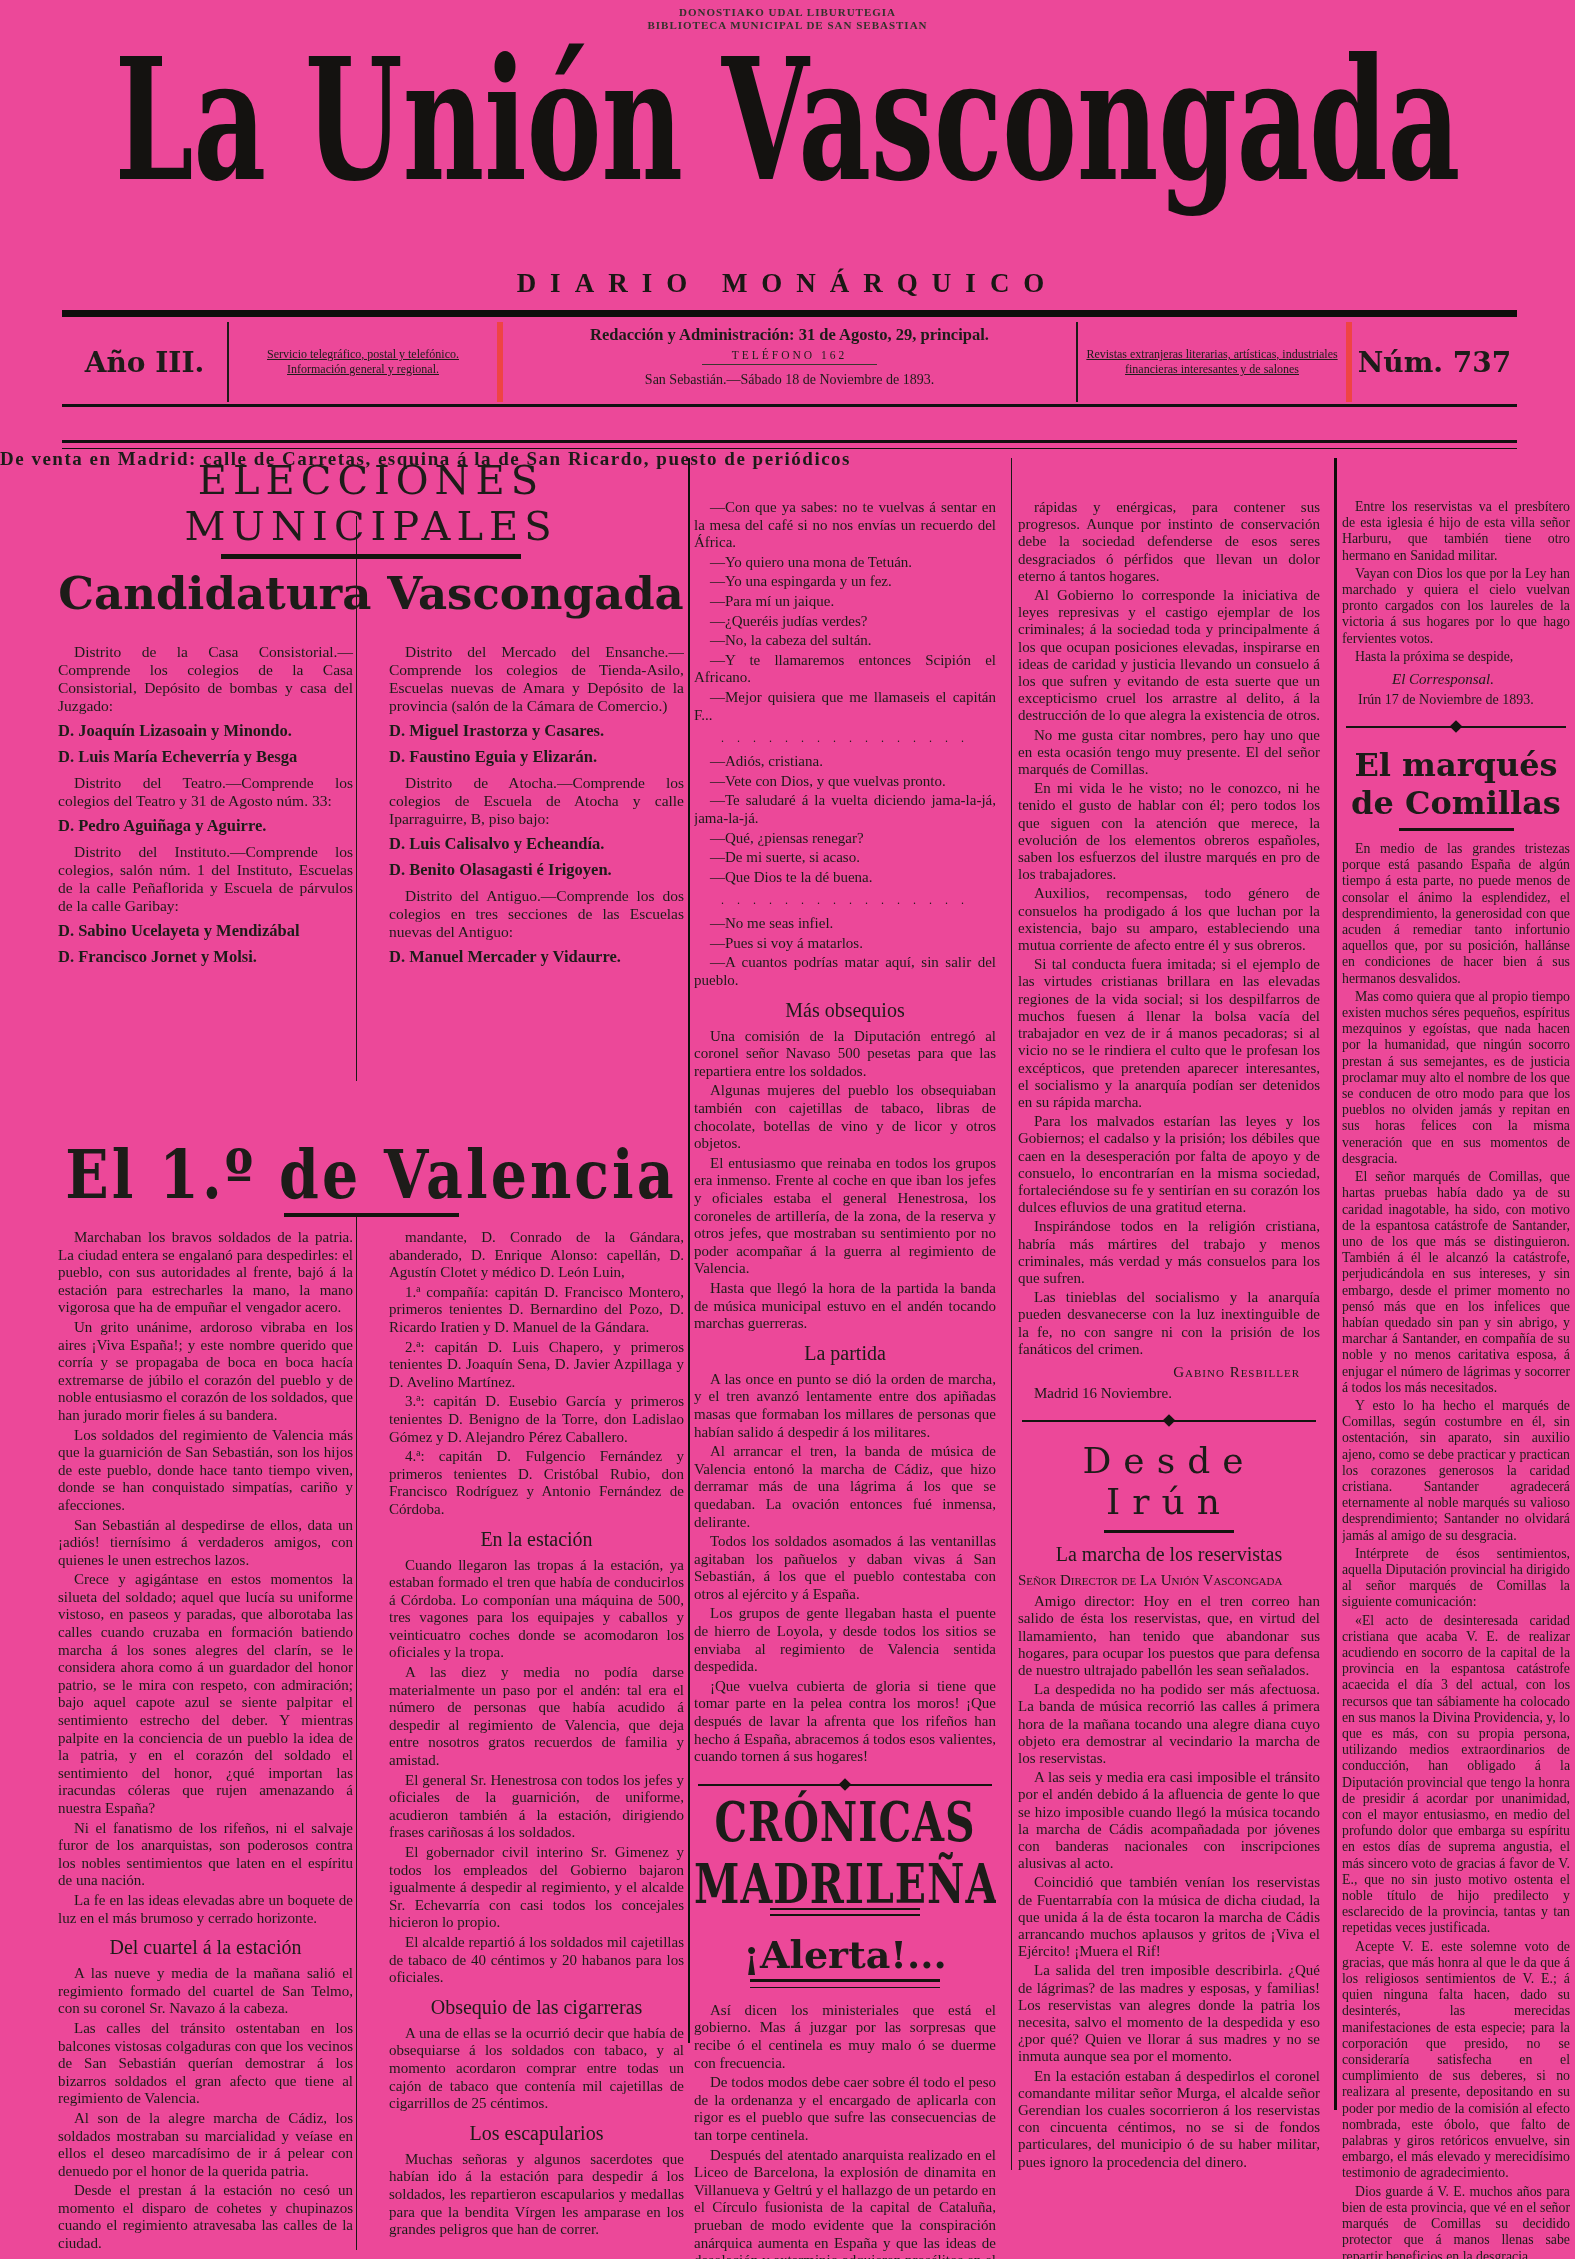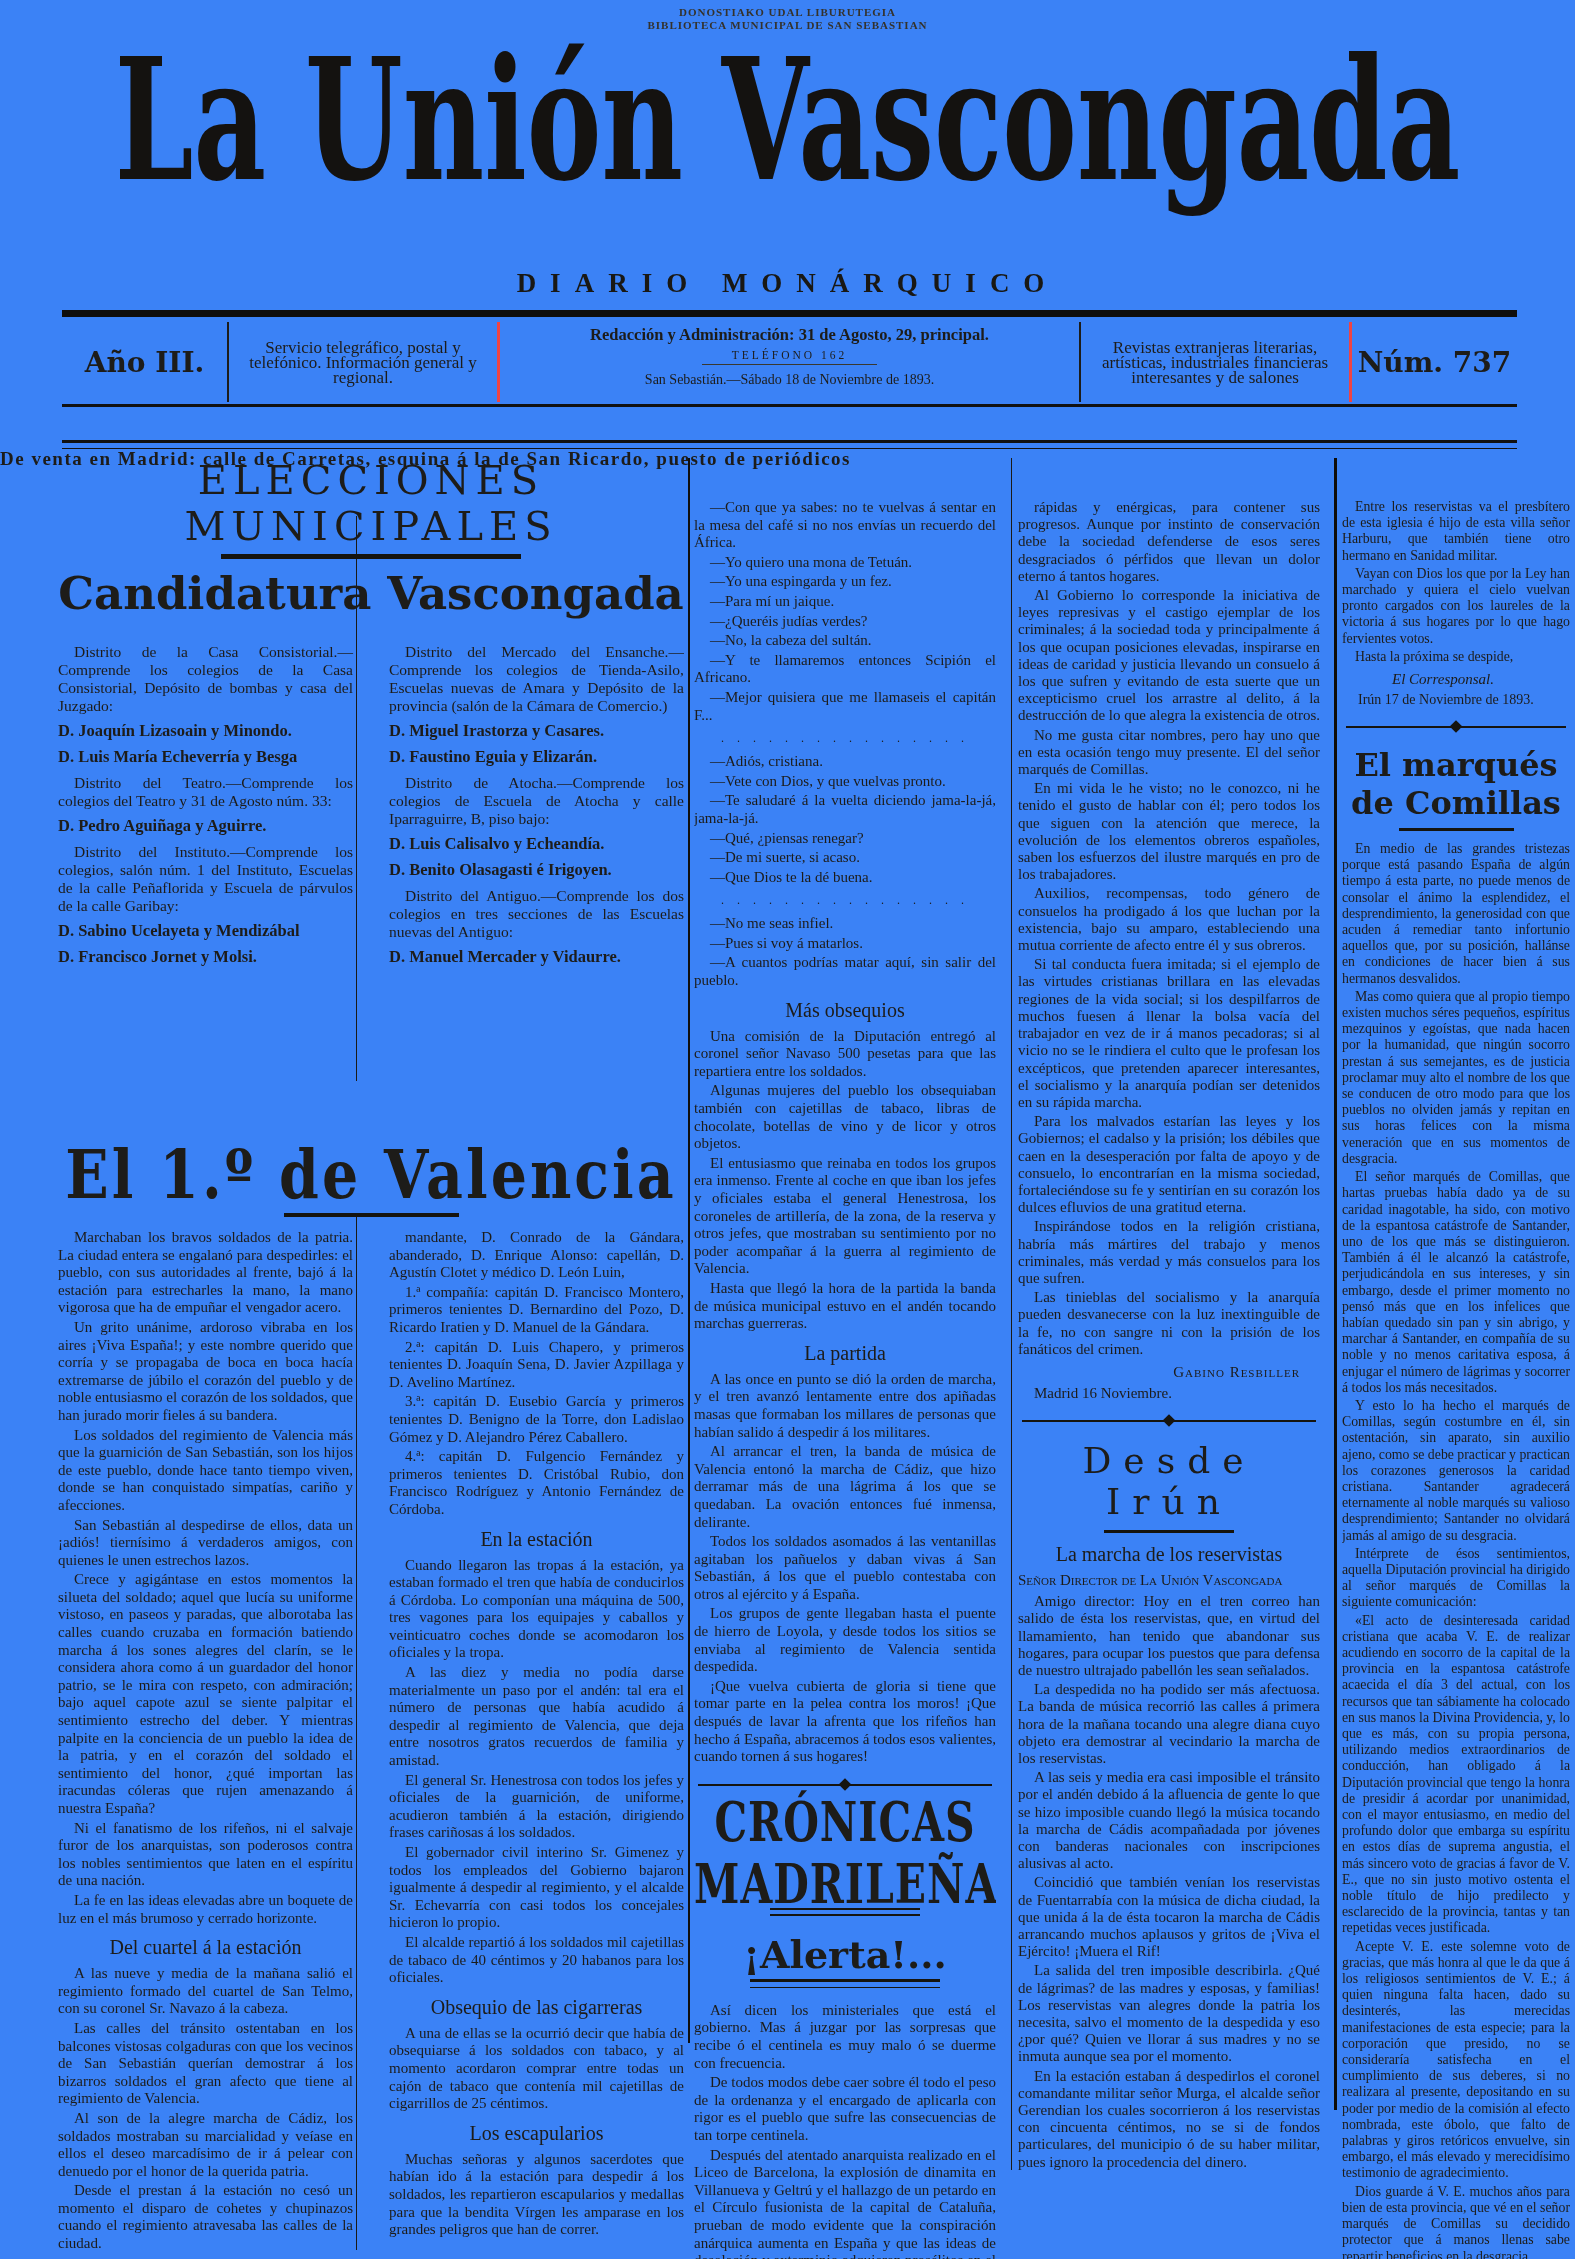"DONOSTIAKO UDAL LIBURUTEGIA" .page { background: #3b82f6 -> #ec4899 }
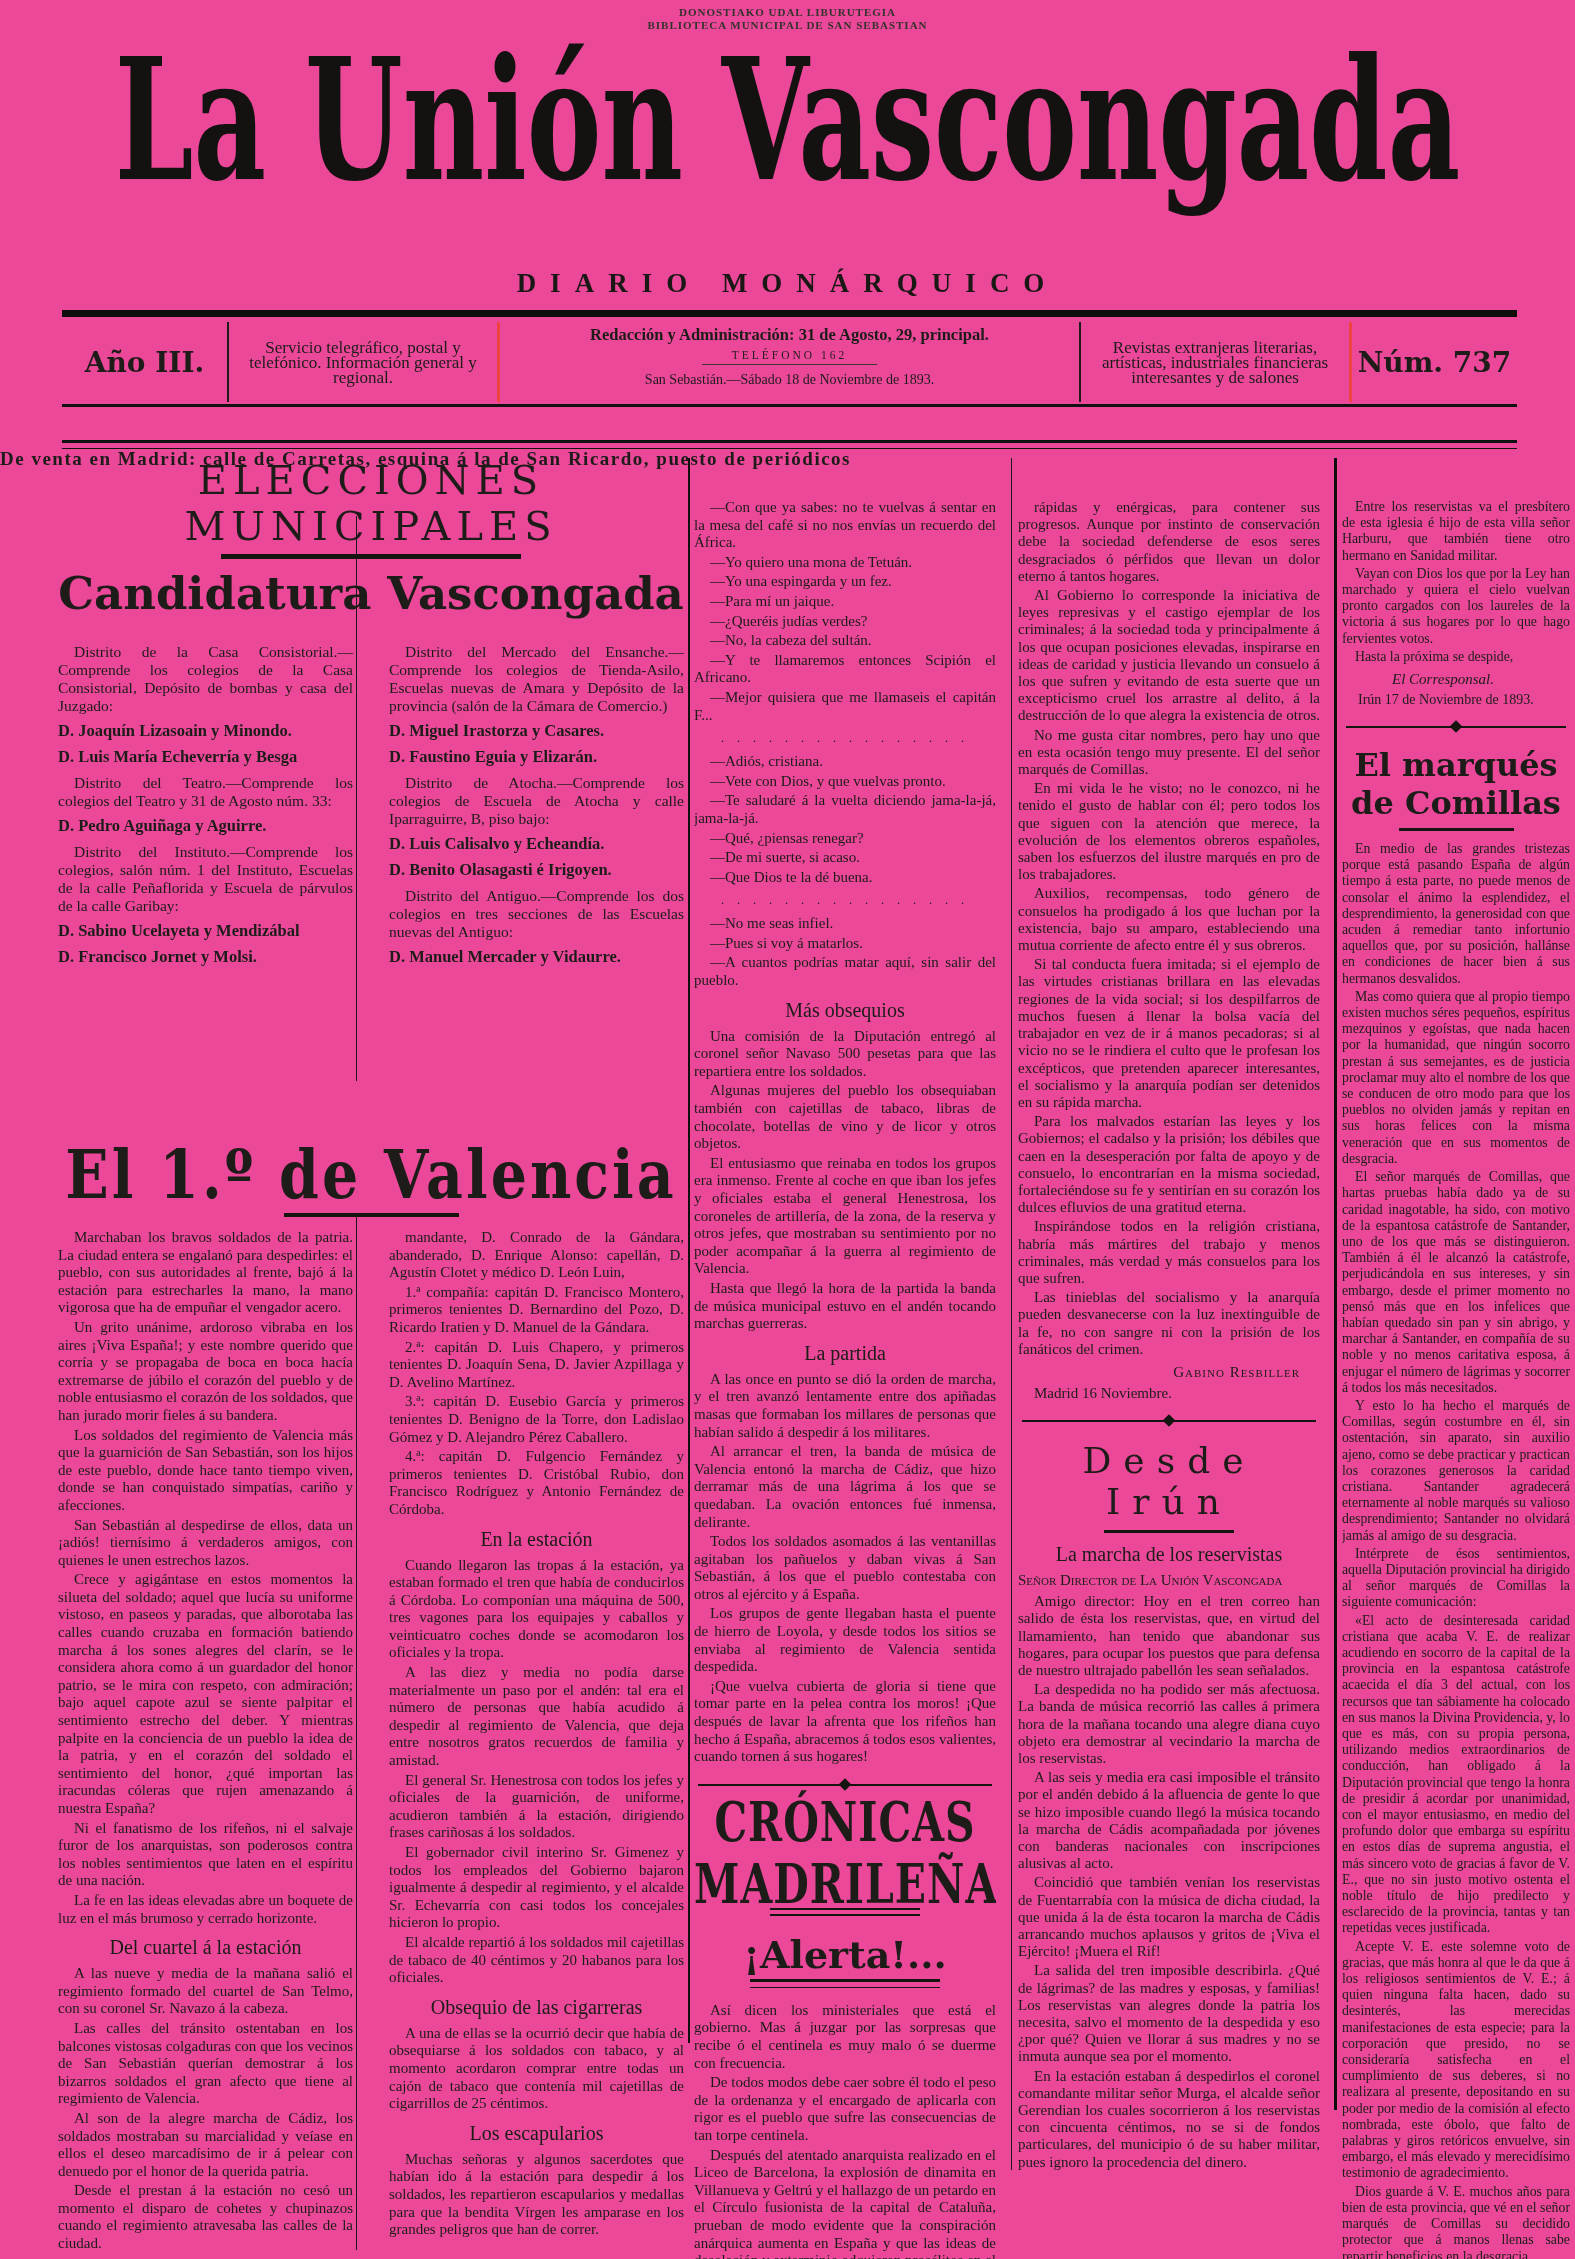"Servicio telegráfico, postal y" .box { border-right: 3px solid #ef4444 -> 6px solid #ef4444; font-size: 17px -> 12px; text-decoration: none -> underline }
